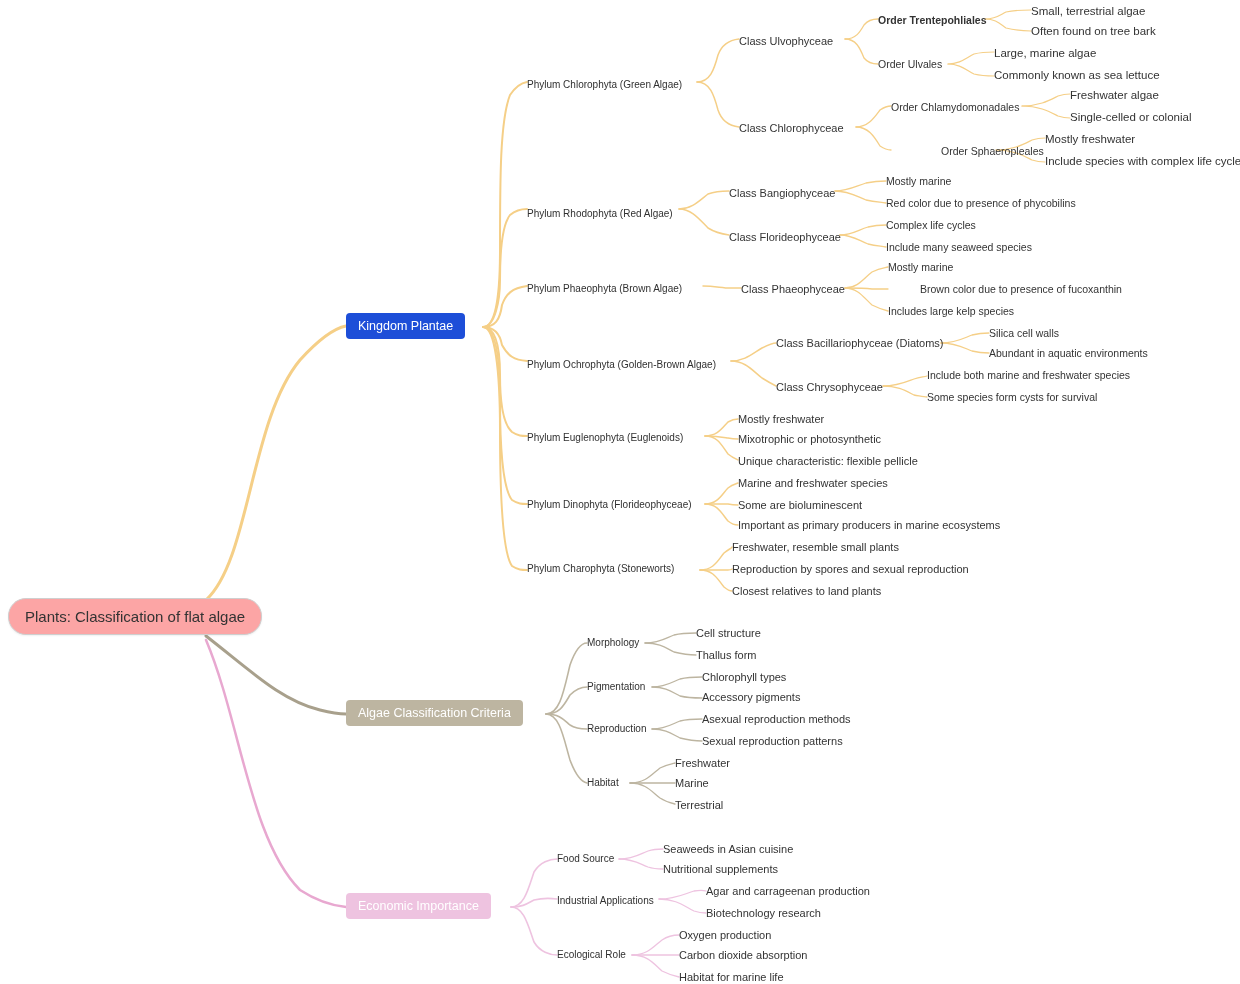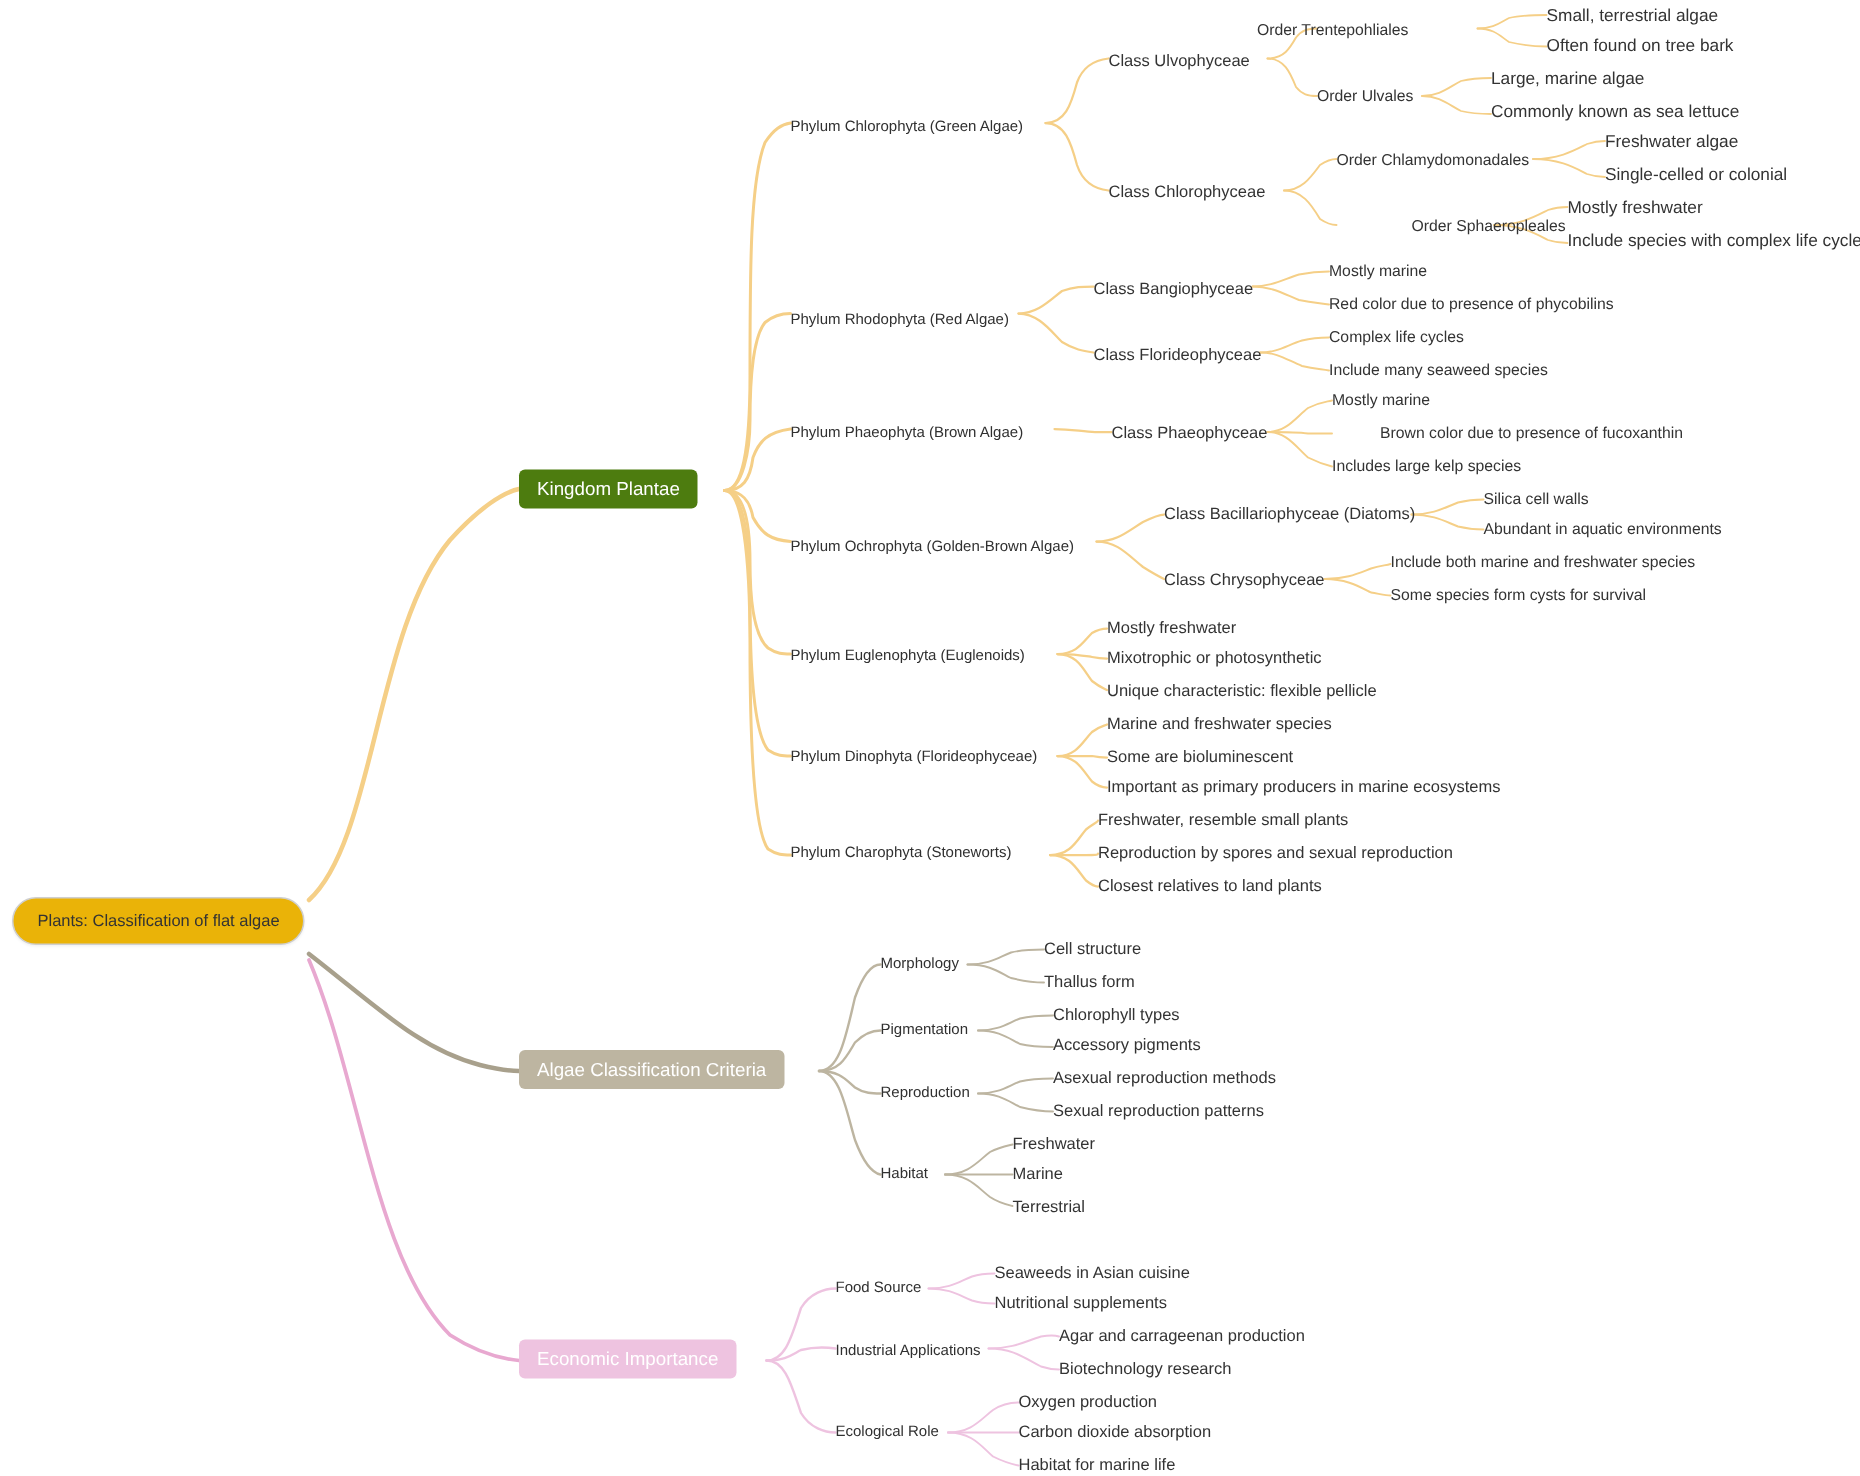"Order Trentepohliales" div.node { font-weight: none -> bold; left: 838px -> 878px }
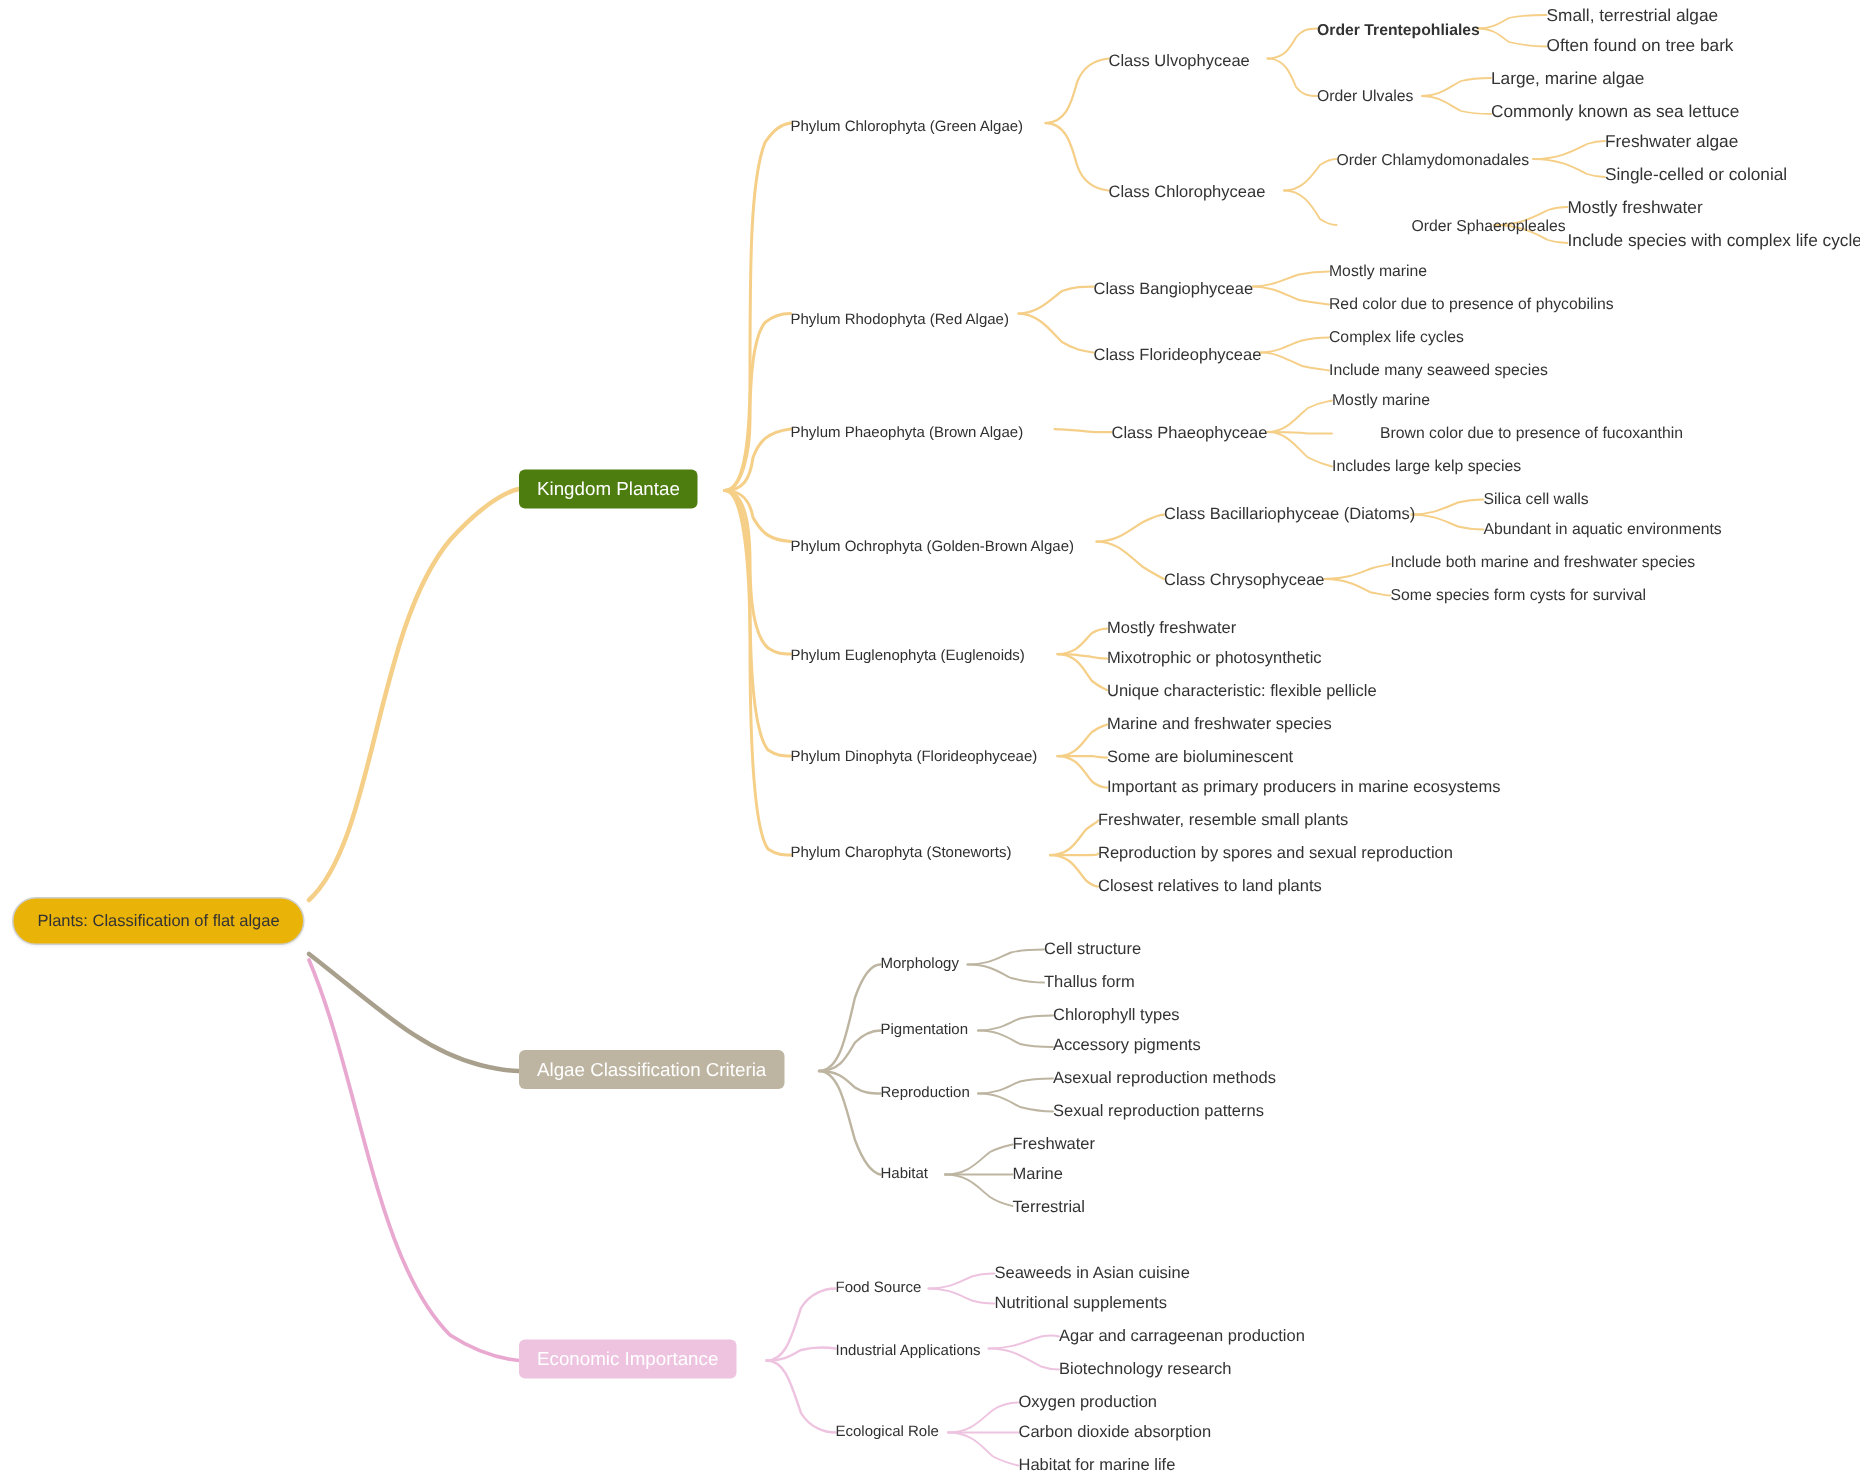"Kingdom Plantae" div.node { background: #4d7c0f -> #1d4ed8 }
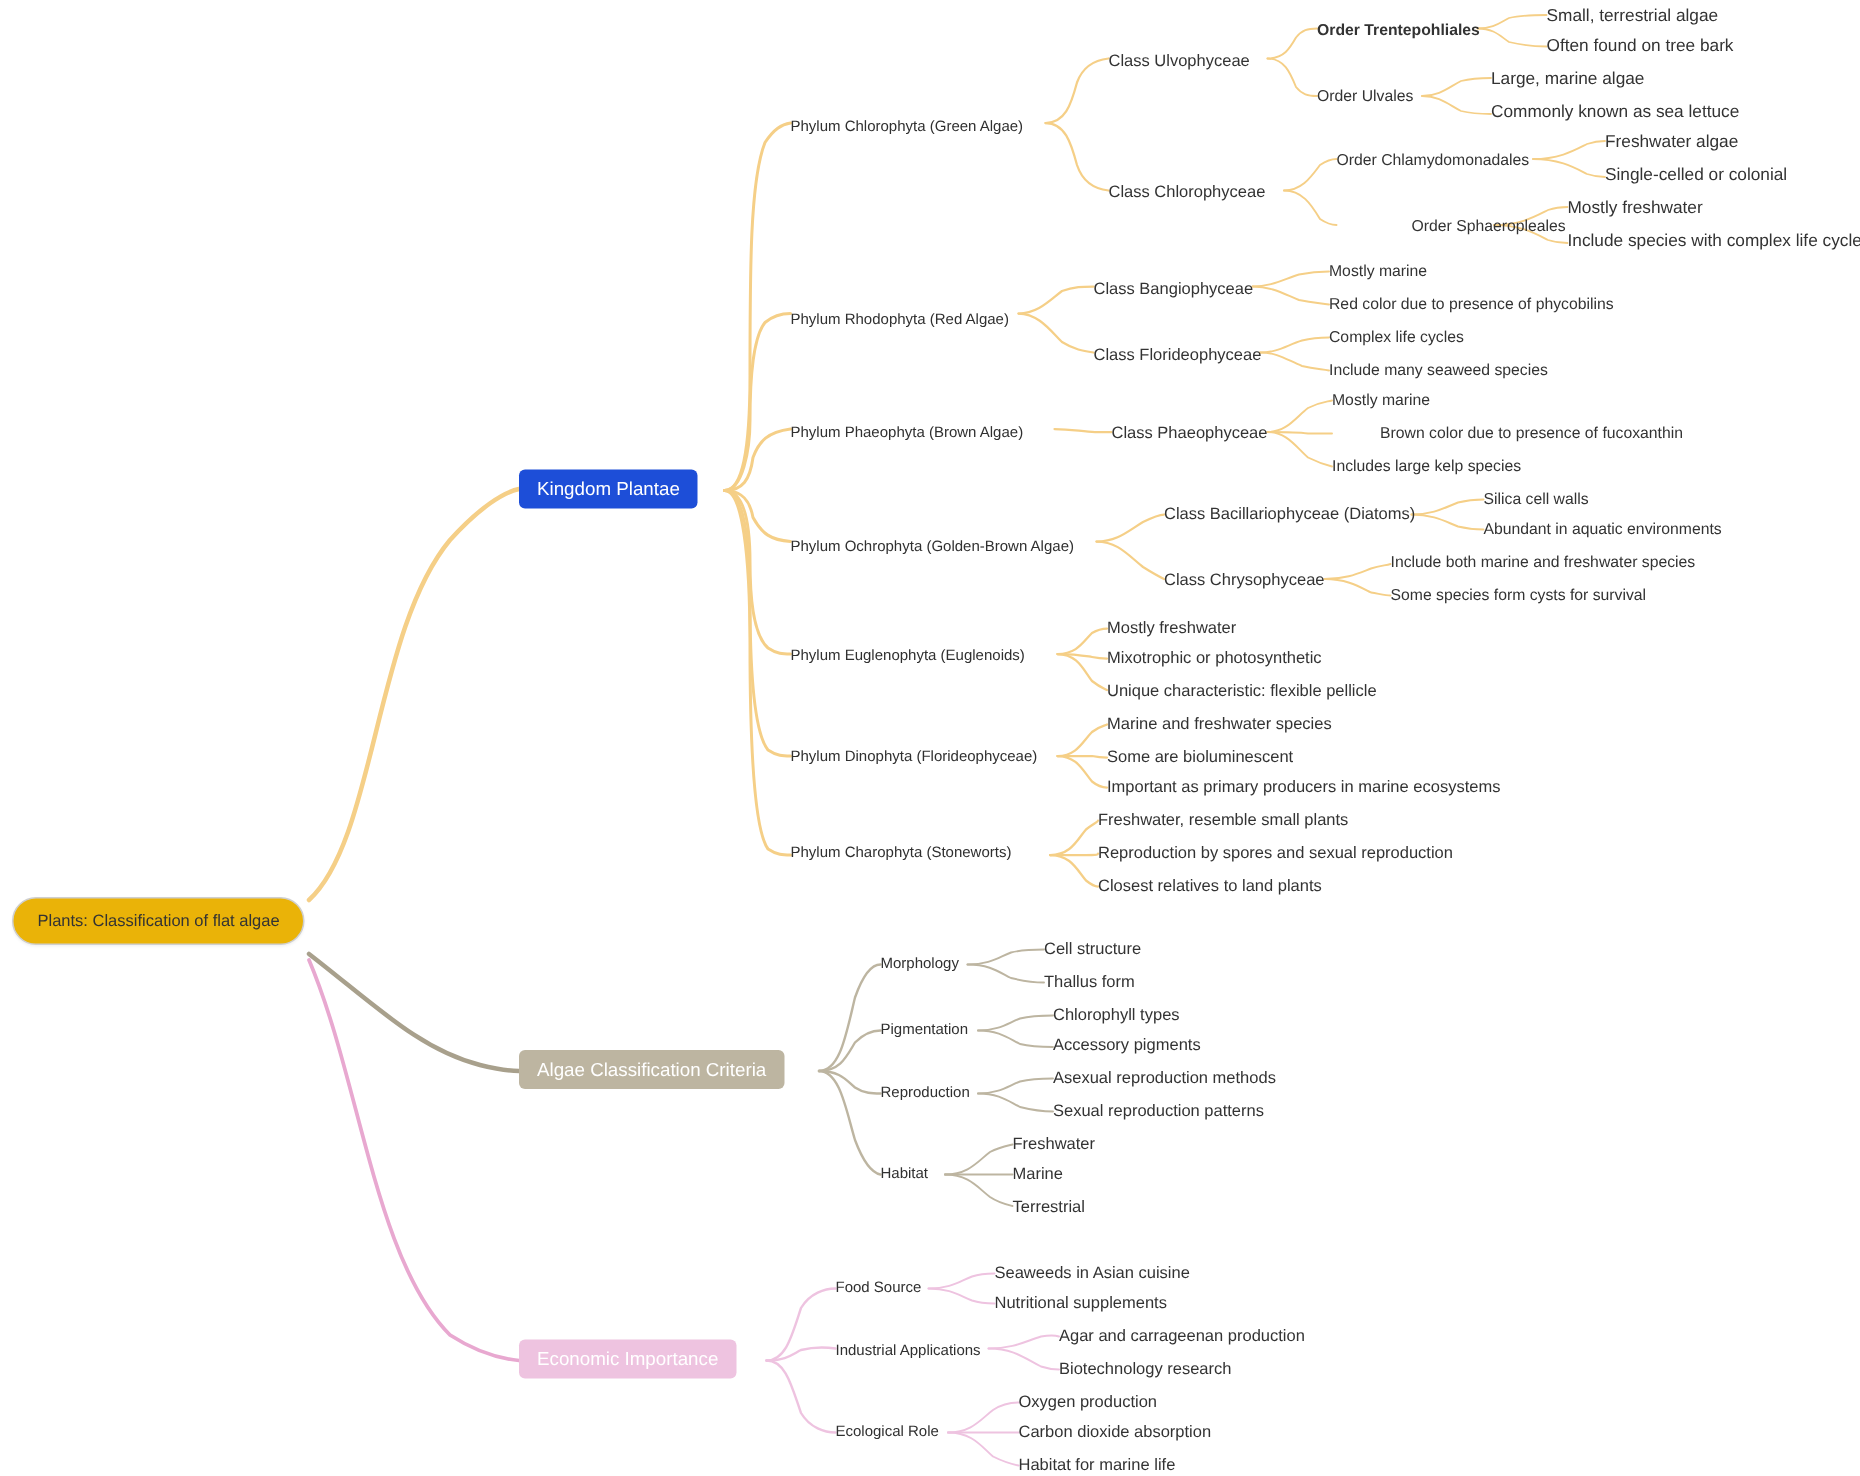"Plants: Classification of flat algae" .root-node { background: #eab308 -> #fca5a5; font-size: 11px -> 15px }
